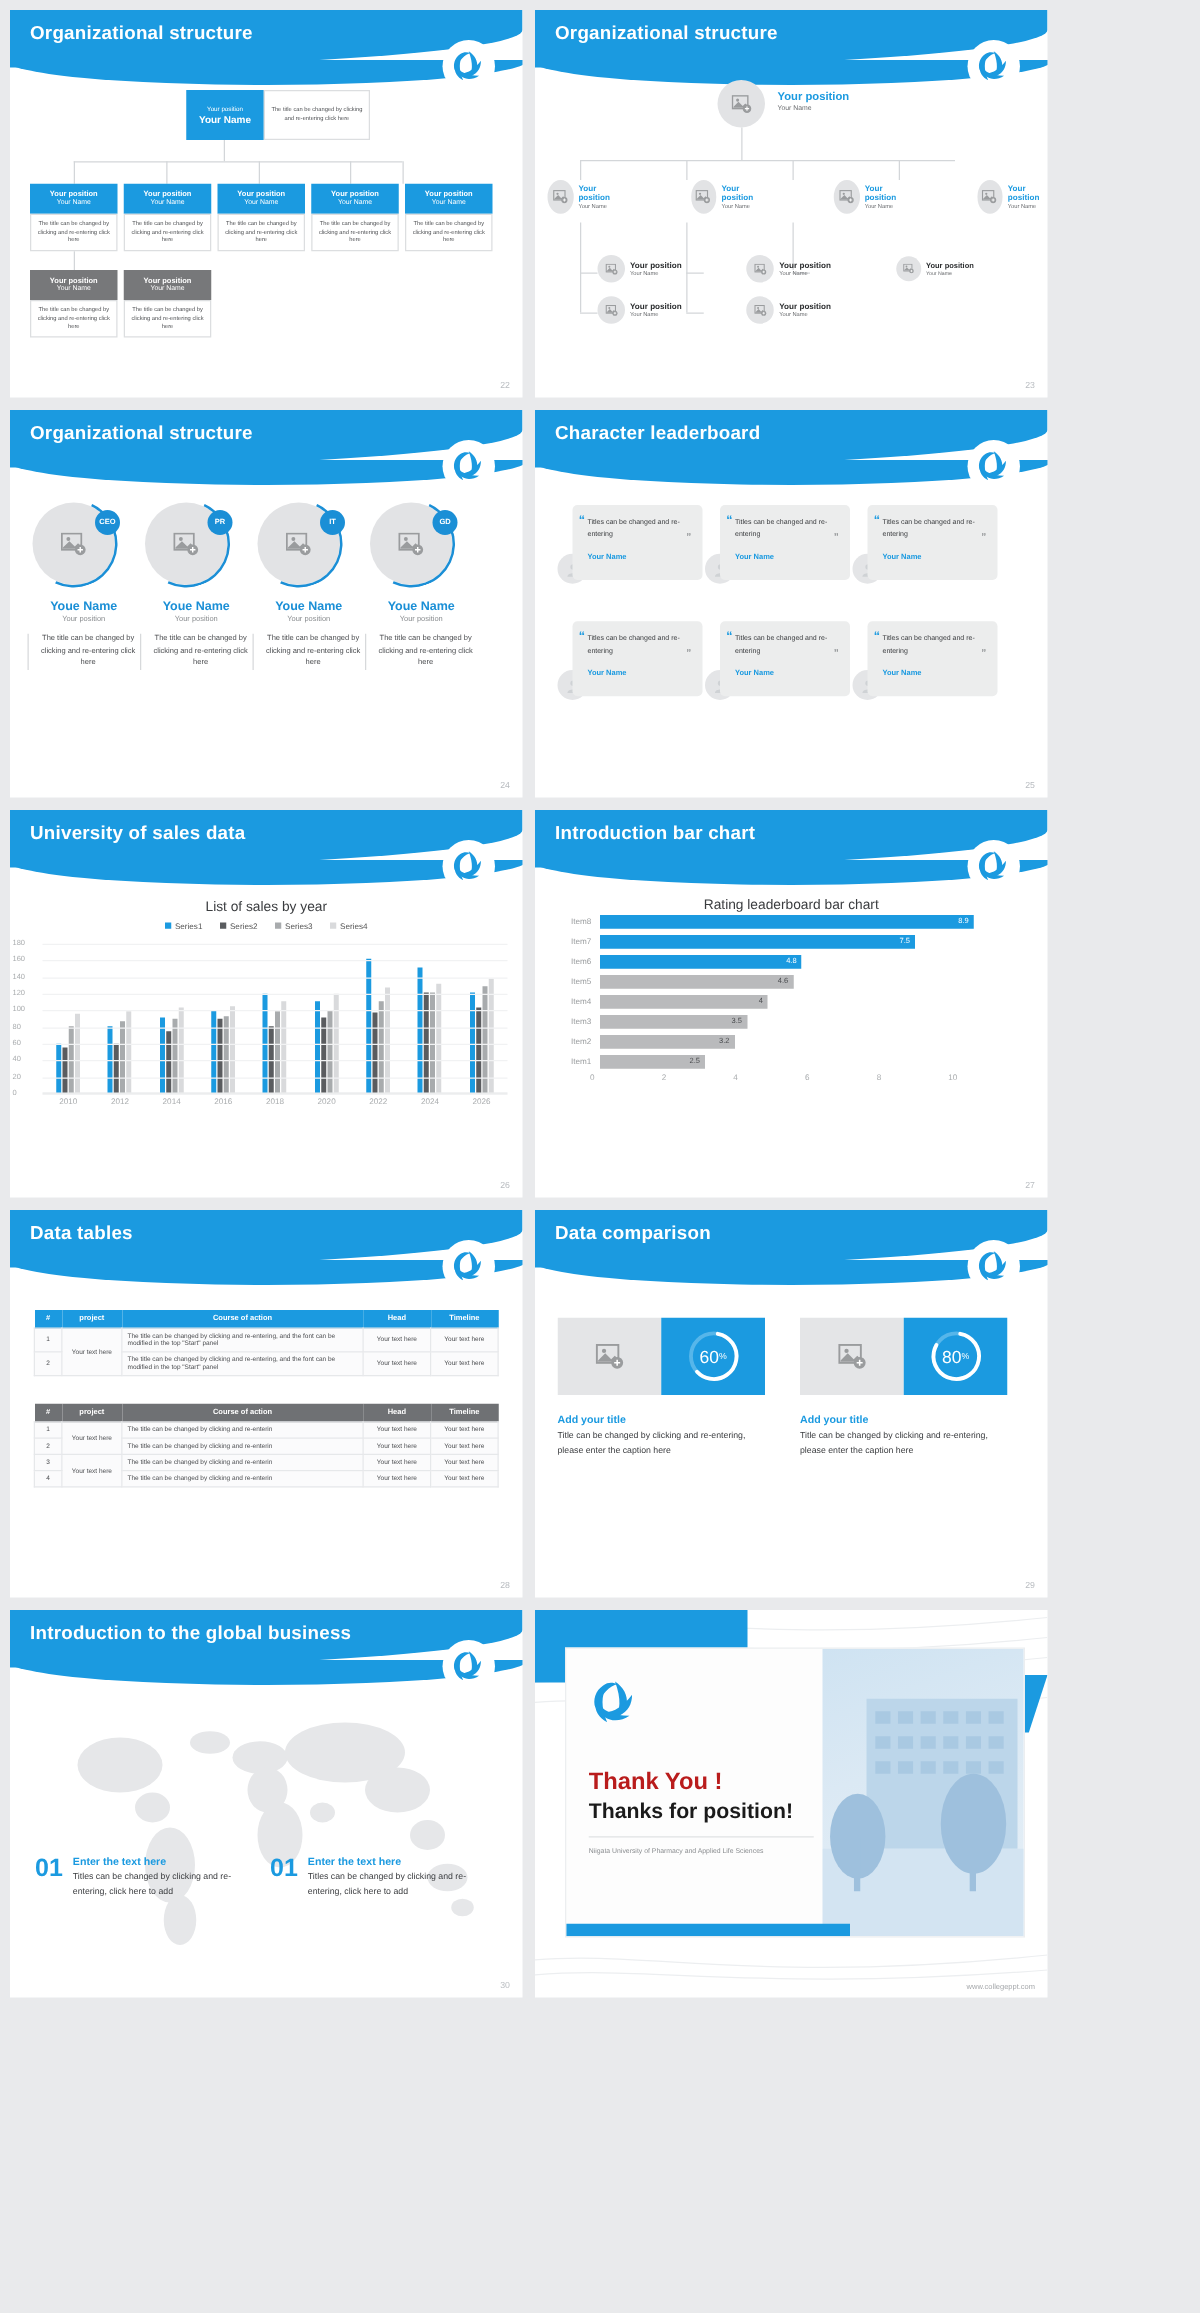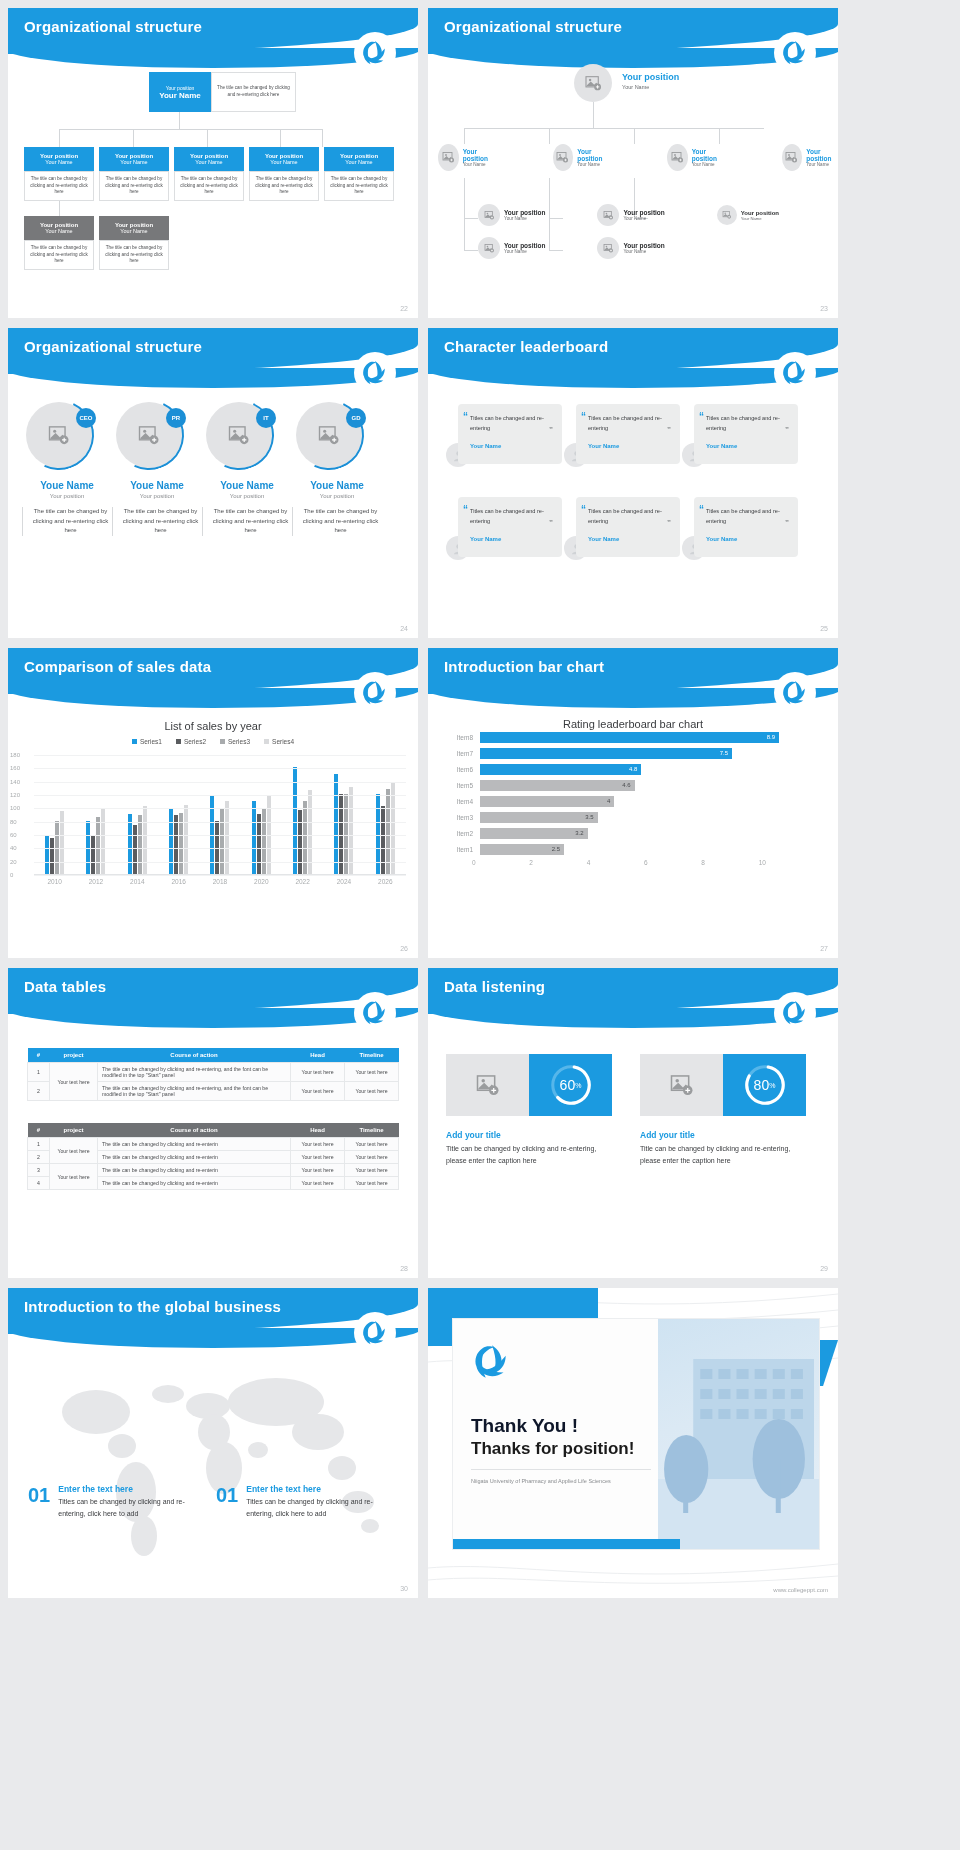"Comparison of sales data" div.banner-title { text: Comparison -> University }
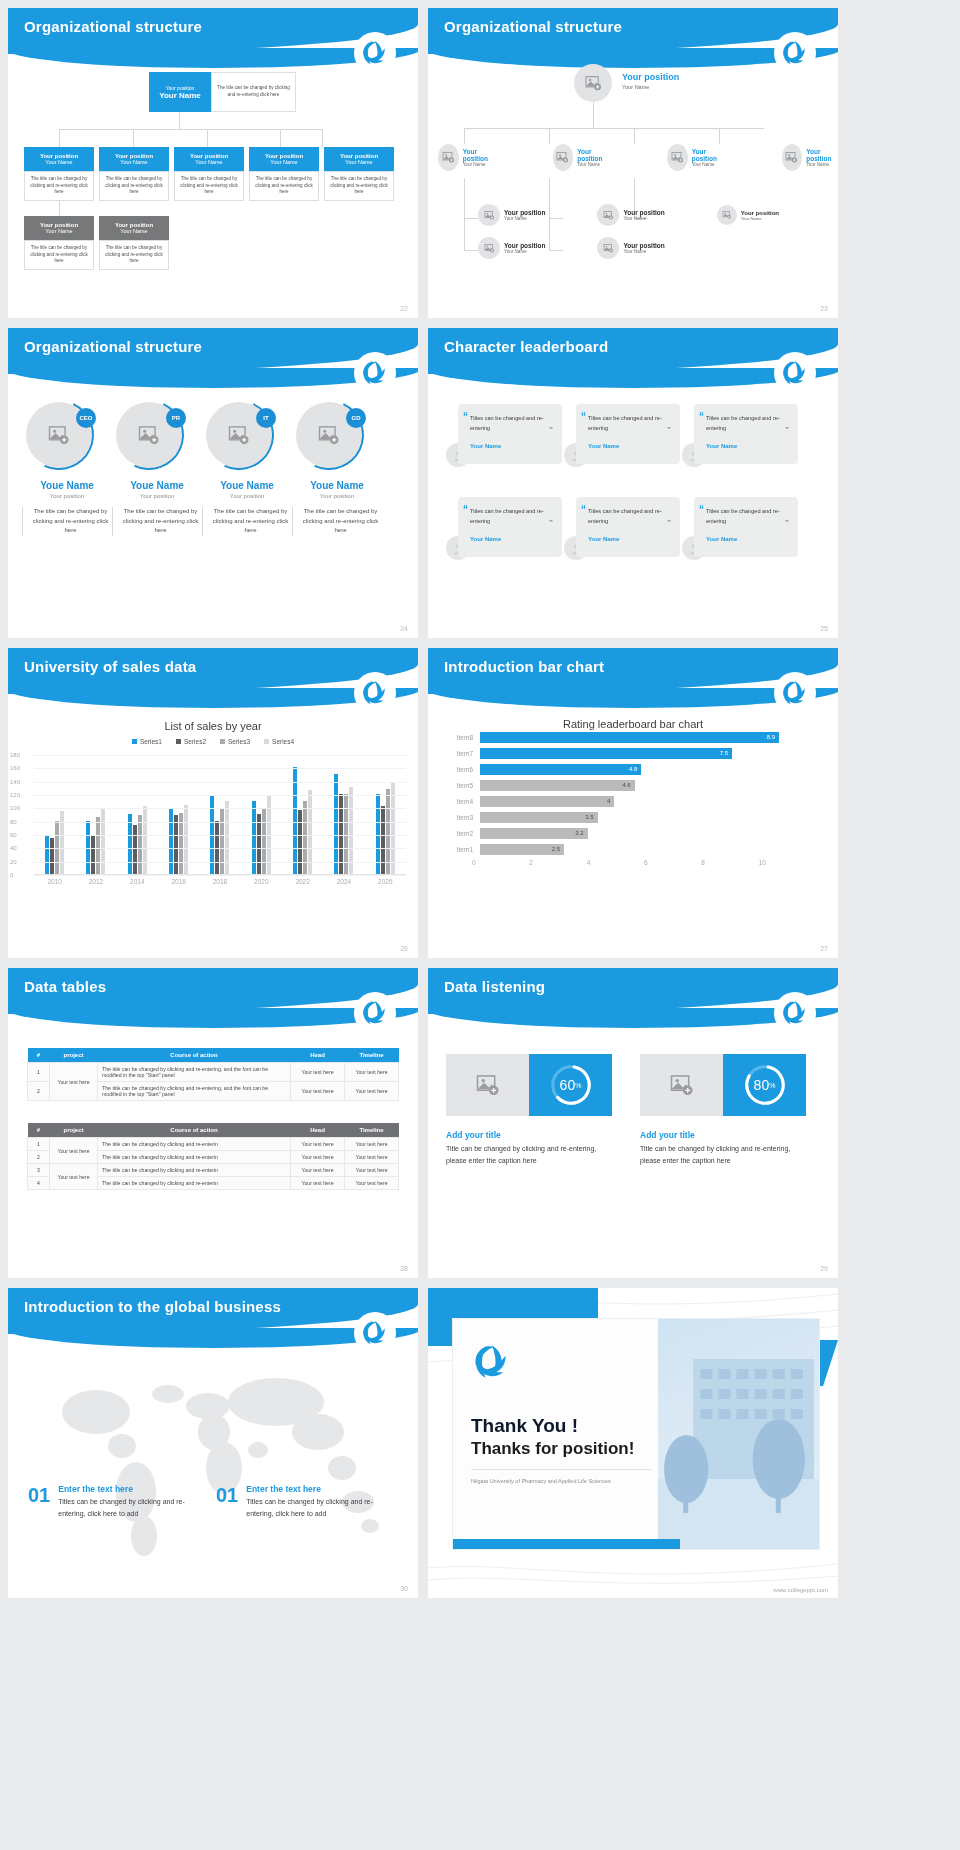"Data listening" div.banner-title { text: listening -> comparison }
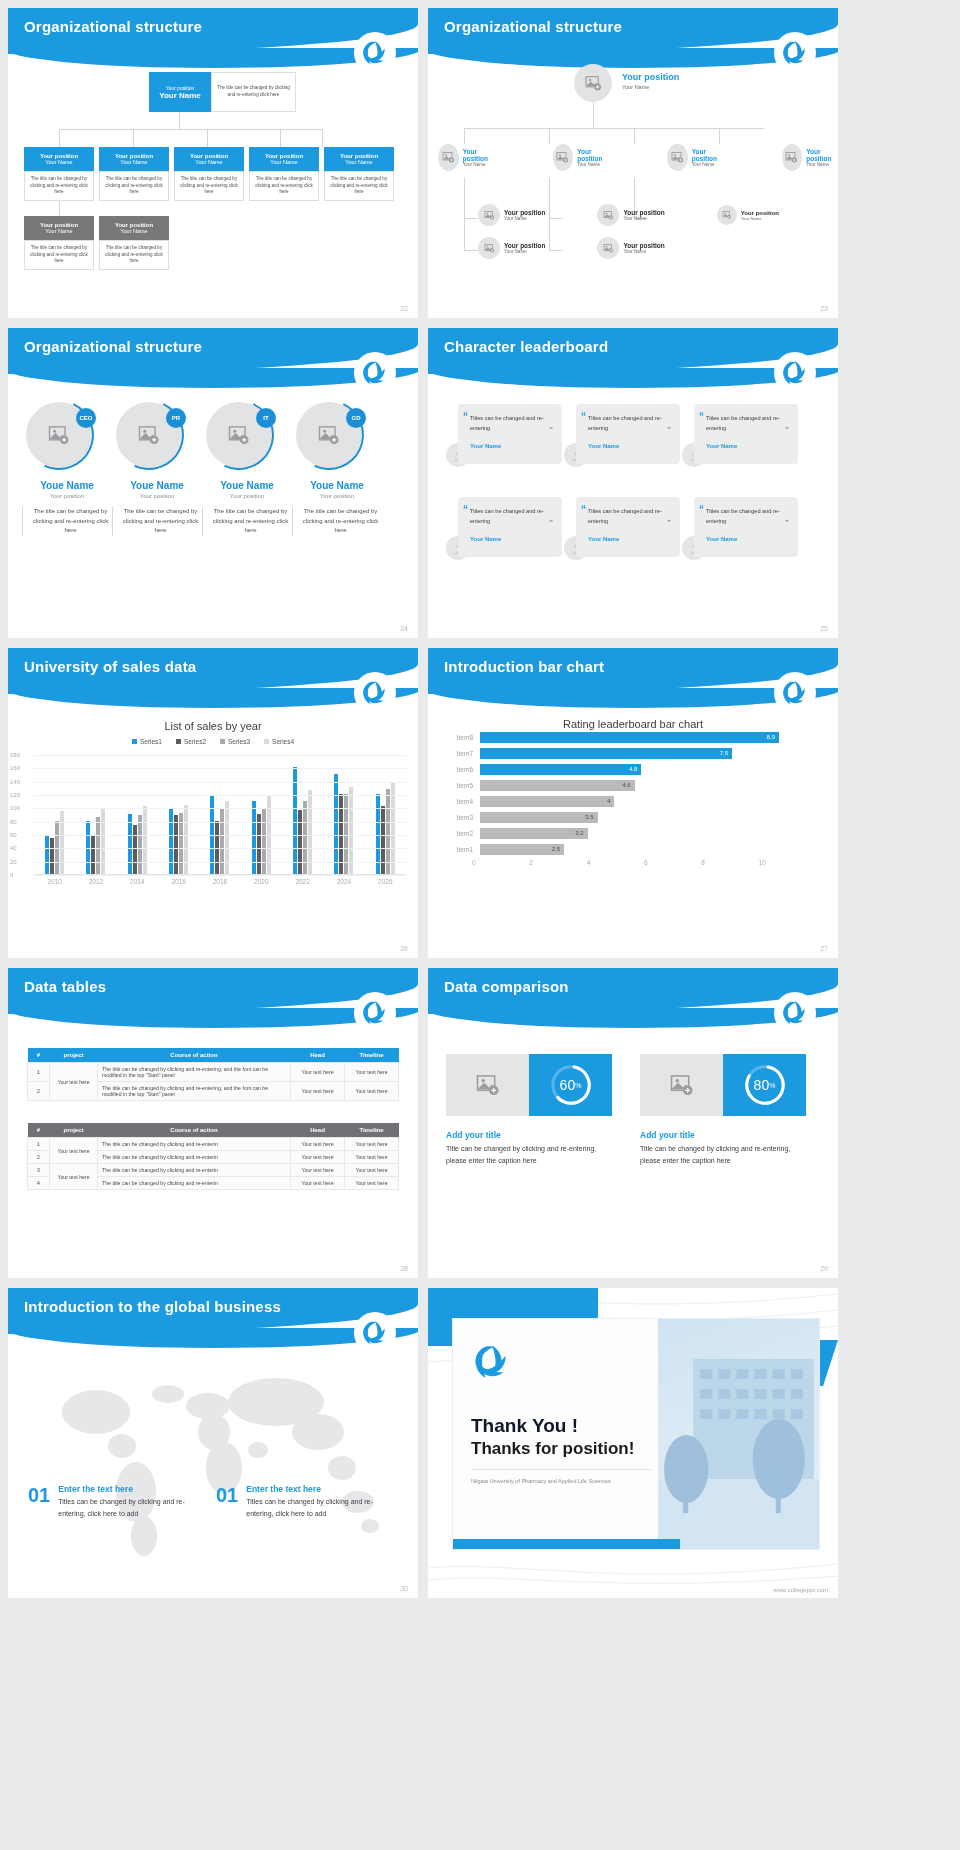"Thank You !" .ty-thanks1 { color: #0f172a -> #b91c1c }
